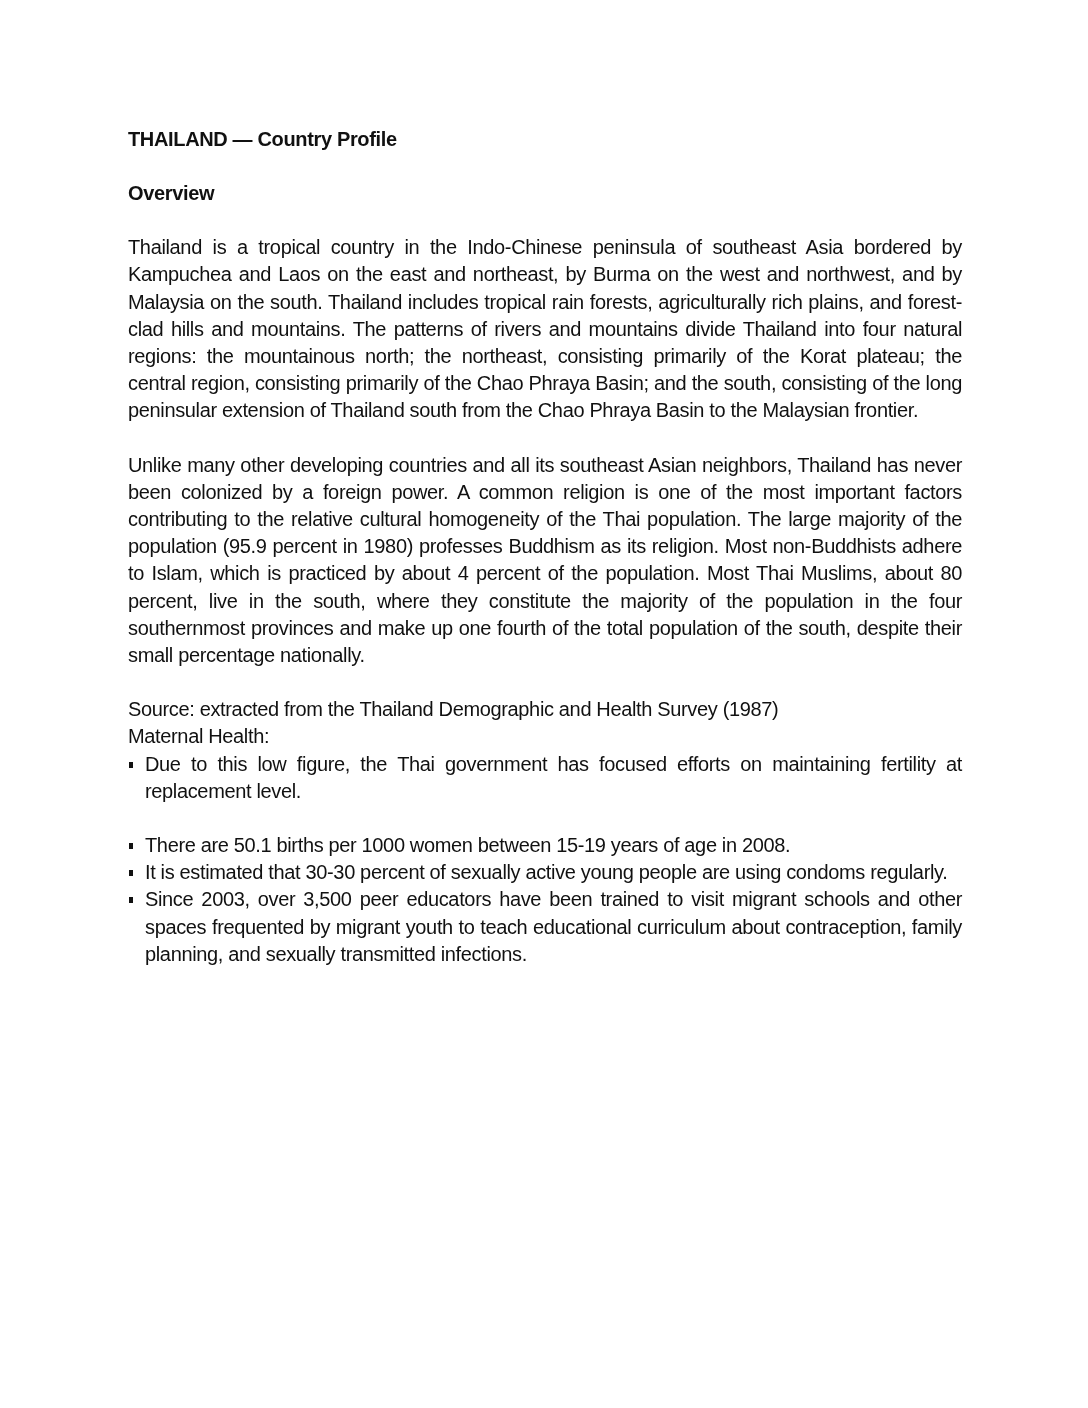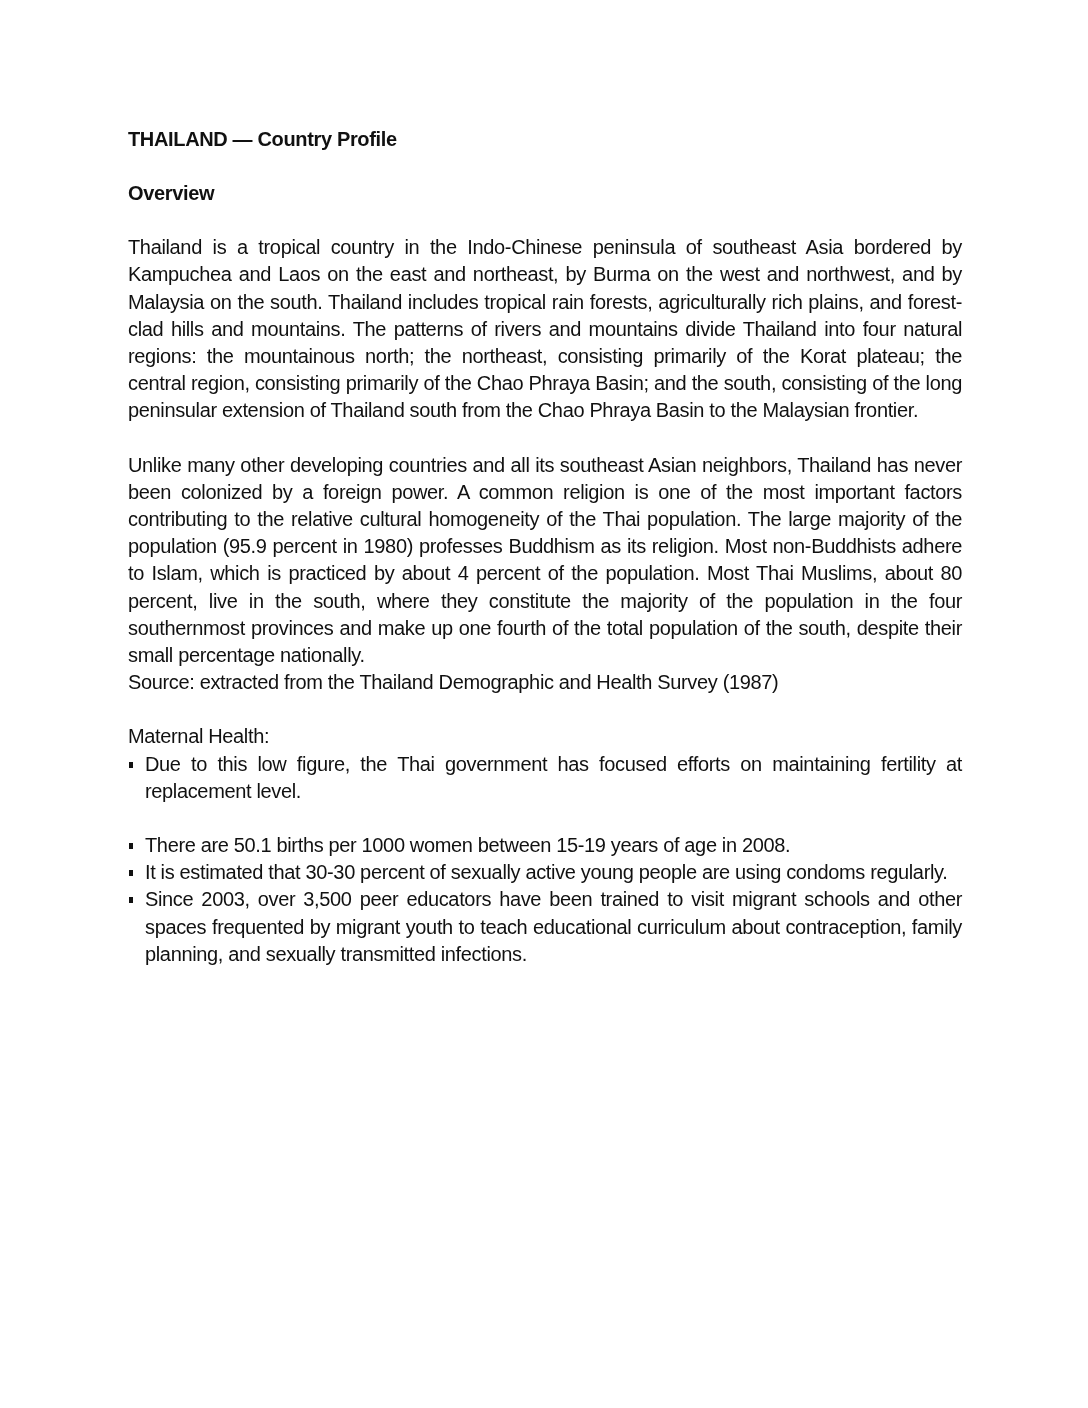"Source: extracted from the Thailand" .source { margin-top: none -> 27px }
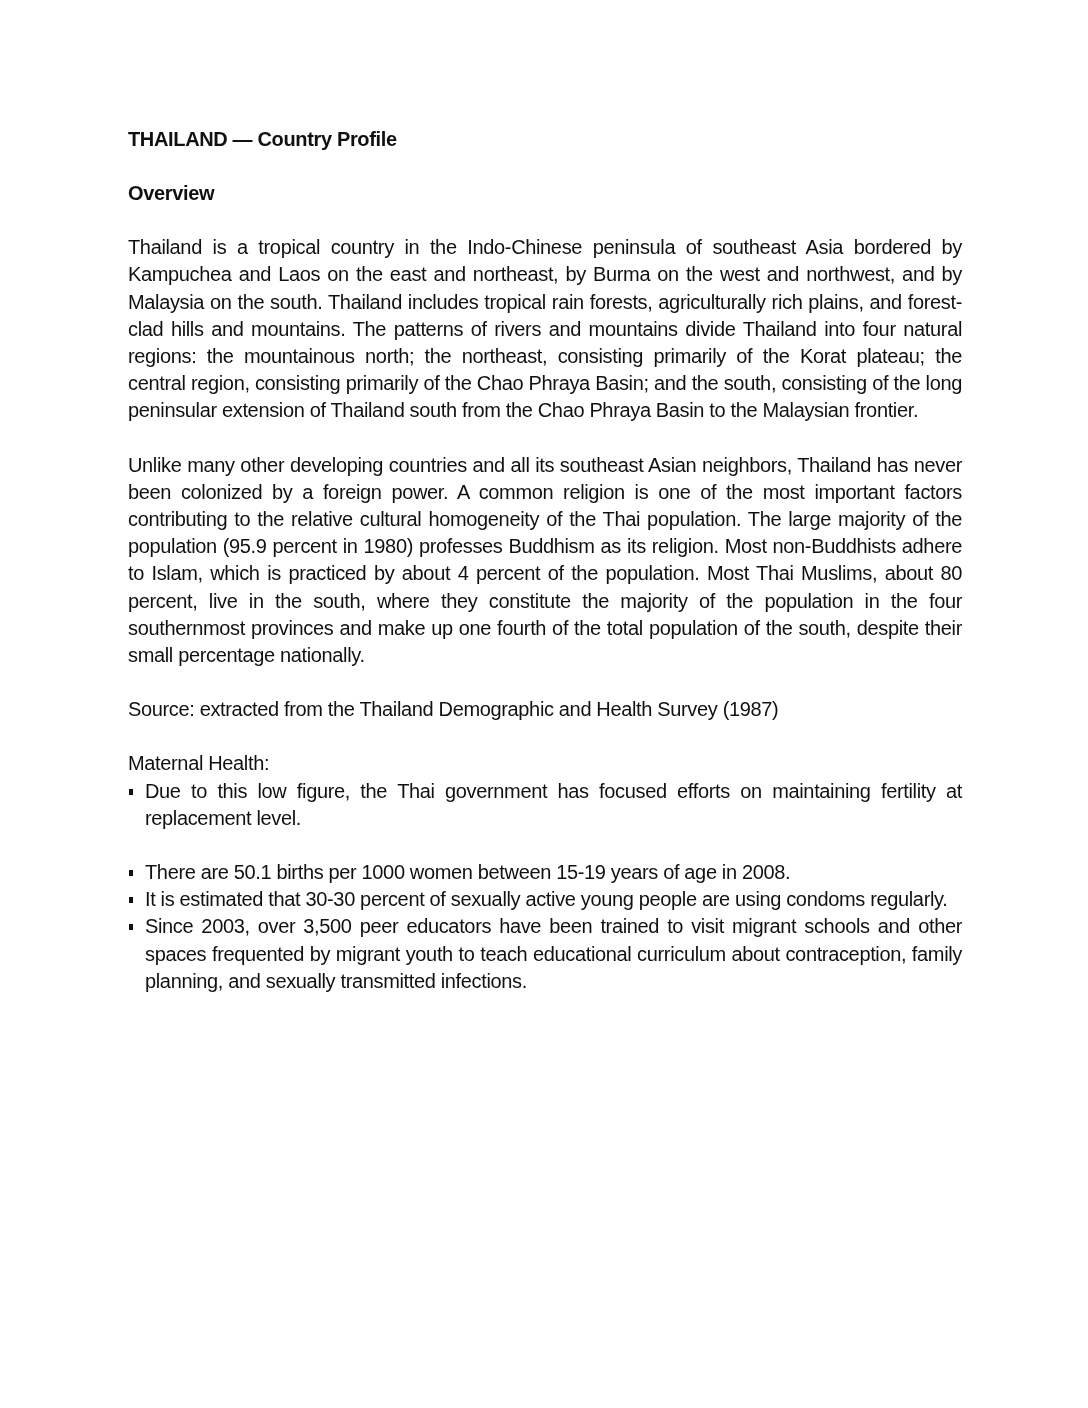"Maternal Health:" .sub1 { margin-top: 27px -> none }
